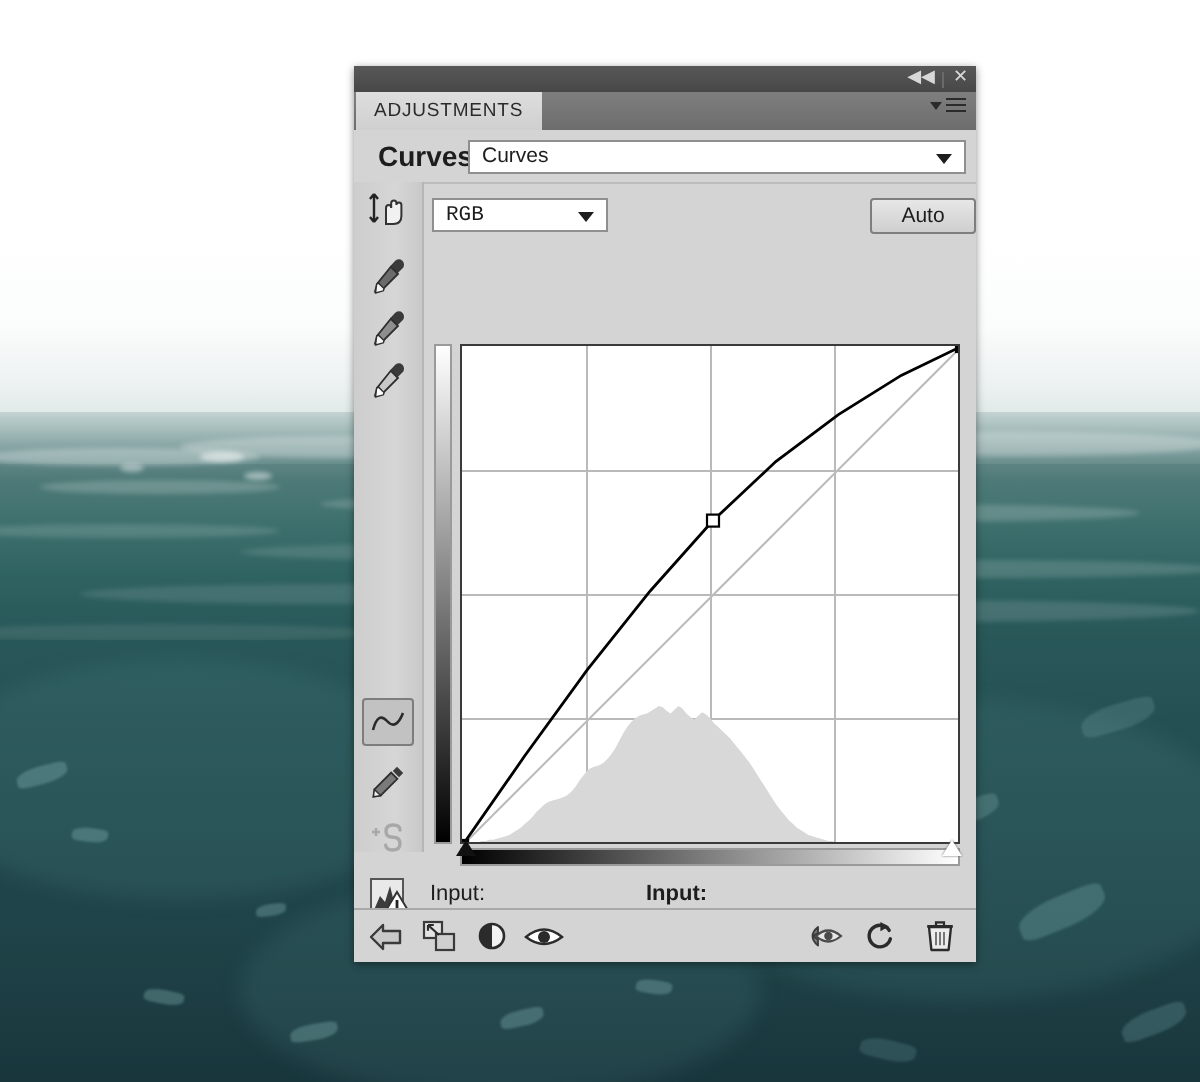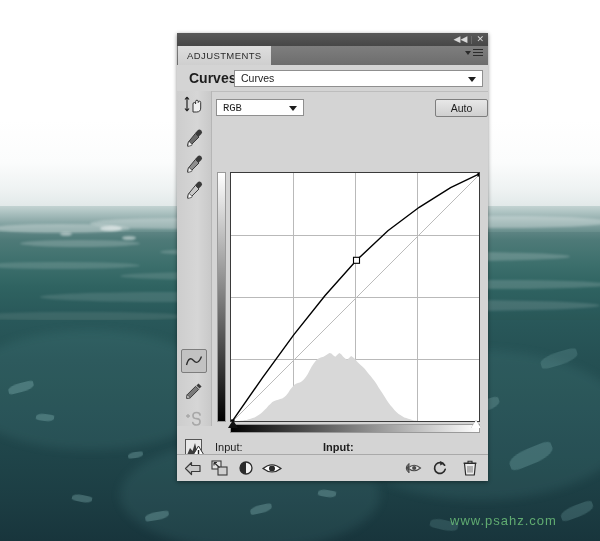"www.psahz.com" div.wm-sub { html: <div>www.psahz.com</div> -> none }
